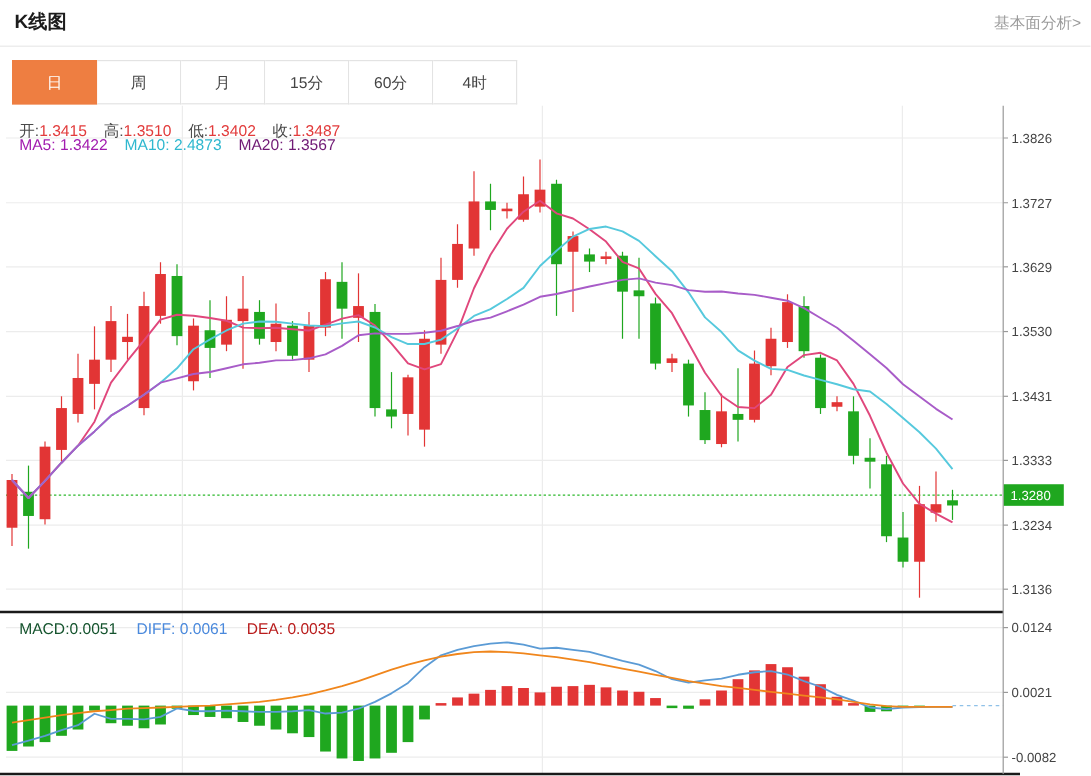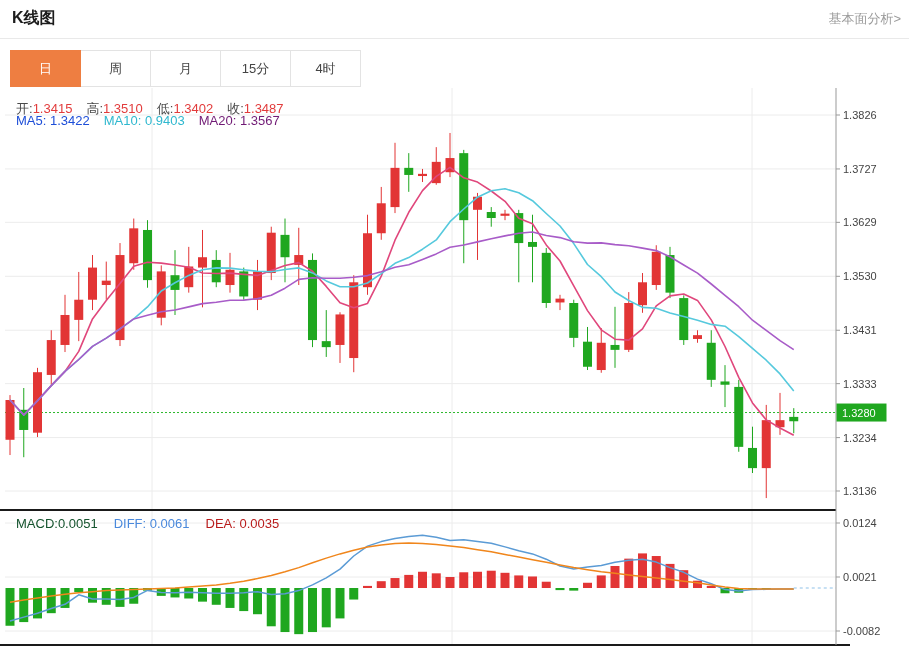"60分" div.tab { html: none -> <div>60分</div> }
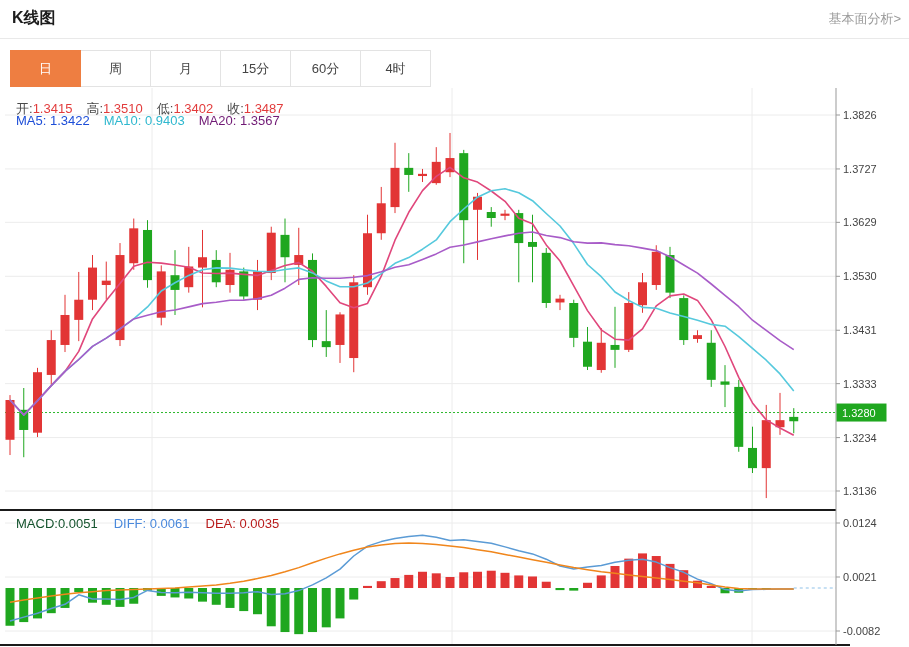"MA5: 1.3422" .ma5 { color: #1d4ed8 -> #a21caf }
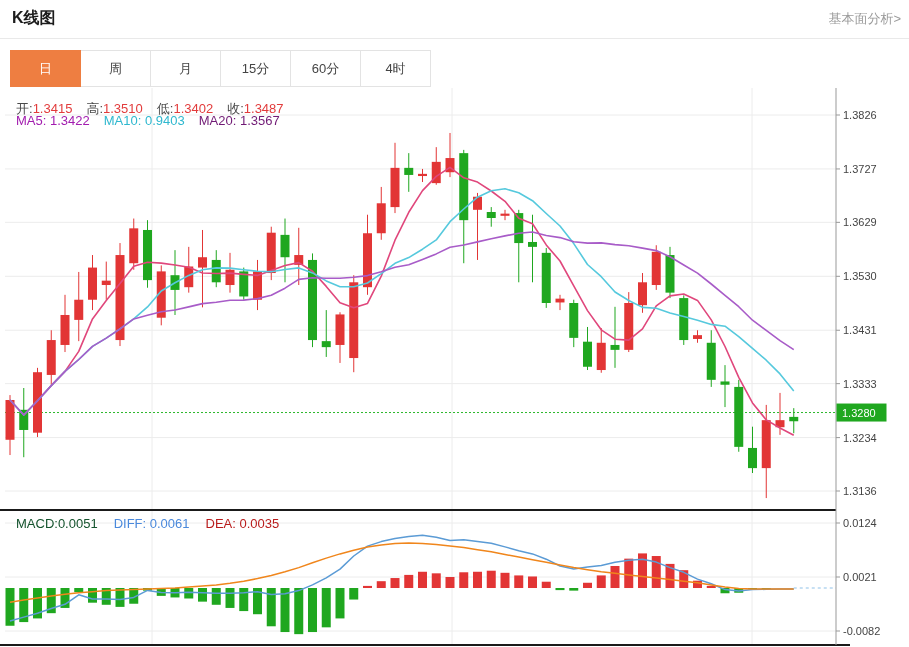"0.9403" span { text: 0.9403 -> 2.4873 }
